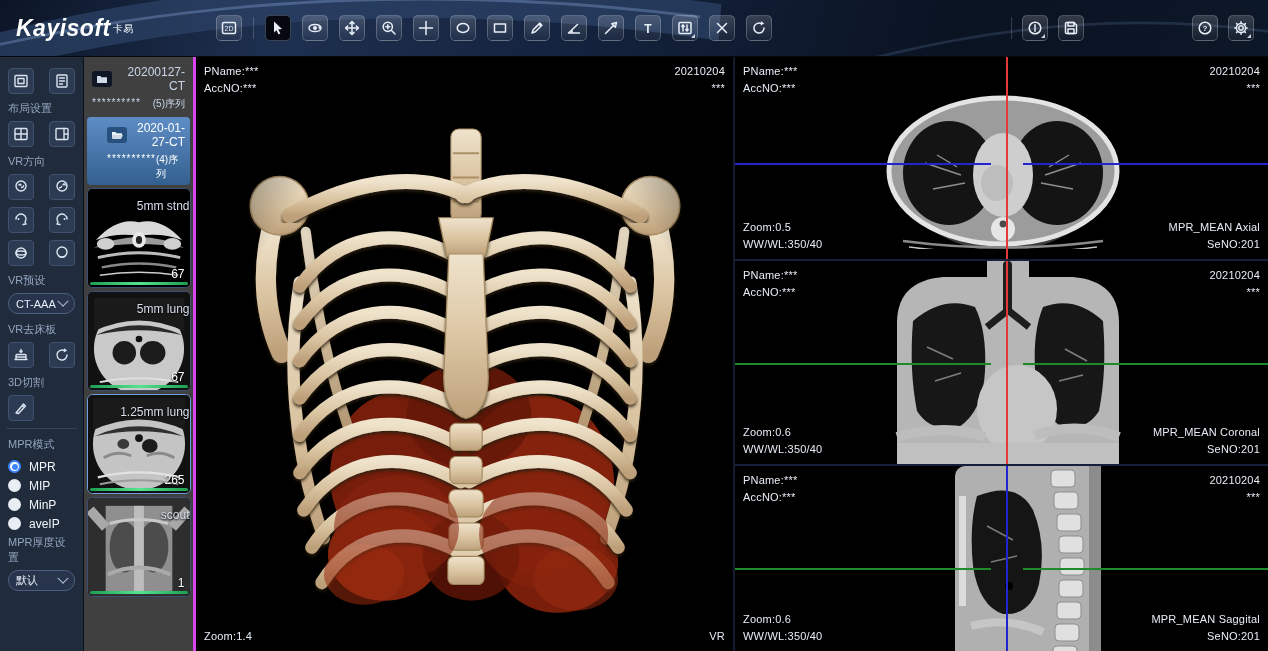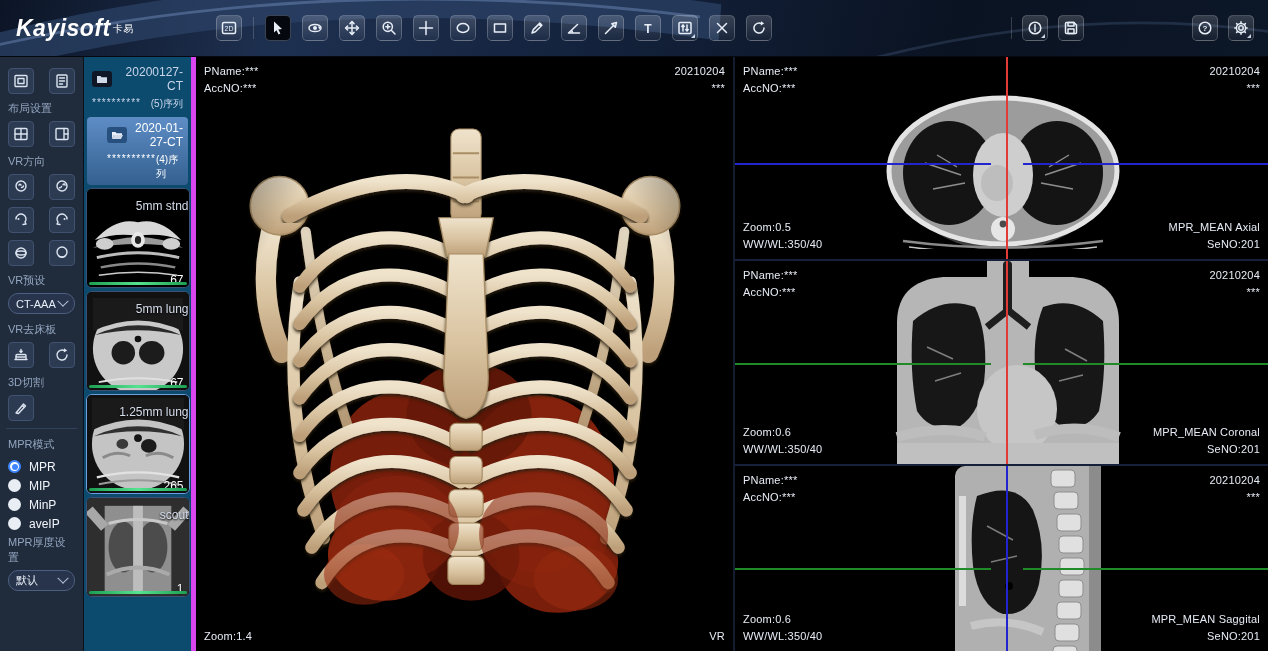"20200127-CT" .series-panel { background: #0c4a6e -> #404040; border-right: 5px solid #d946ef -> 3px solid #d946ef }
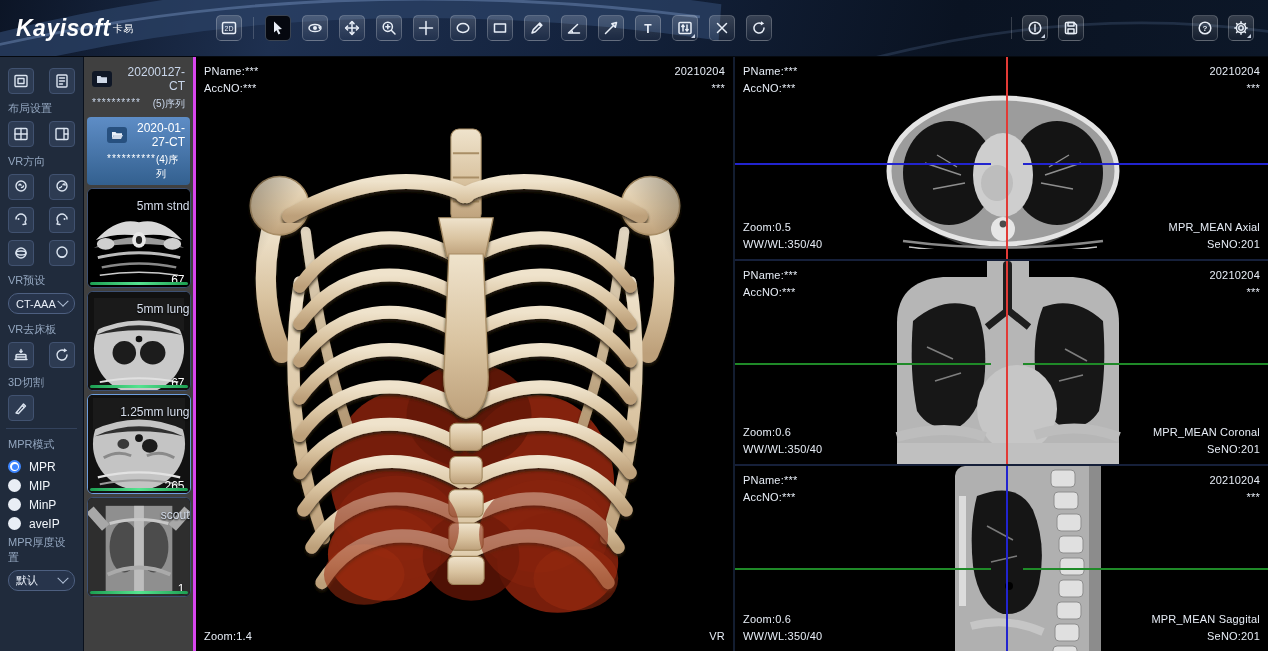"67" .tnum { bottom: 0 -> 6px }
